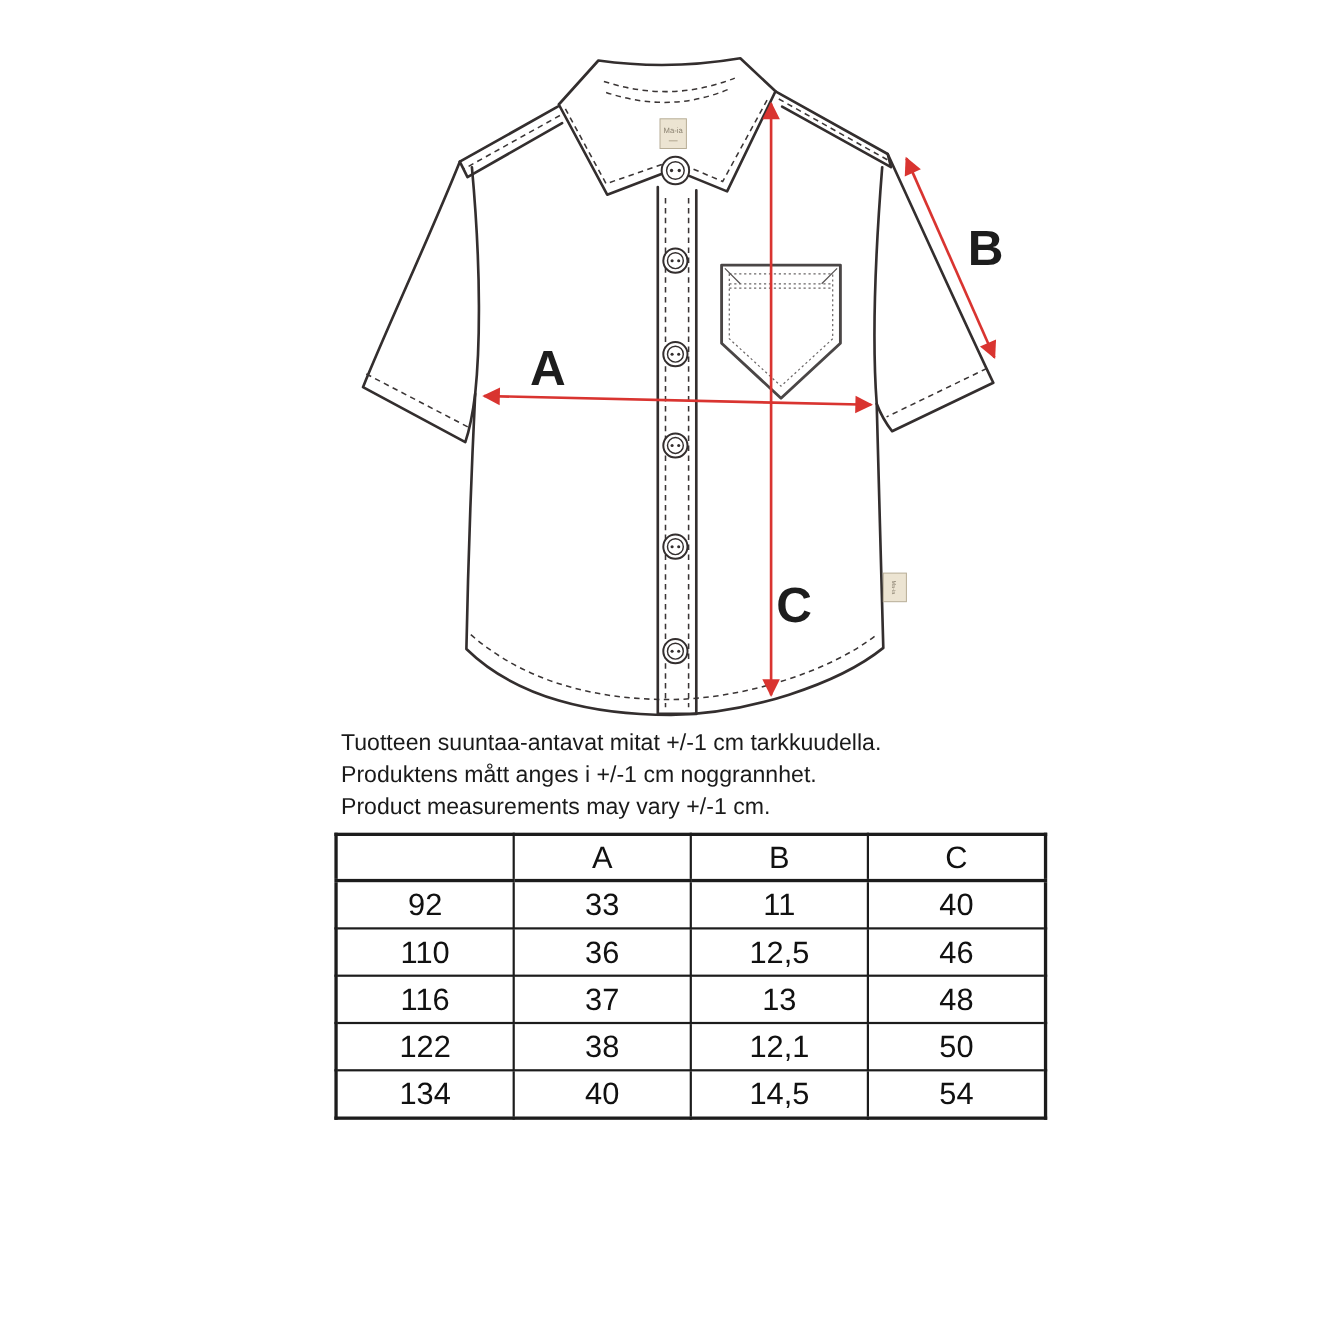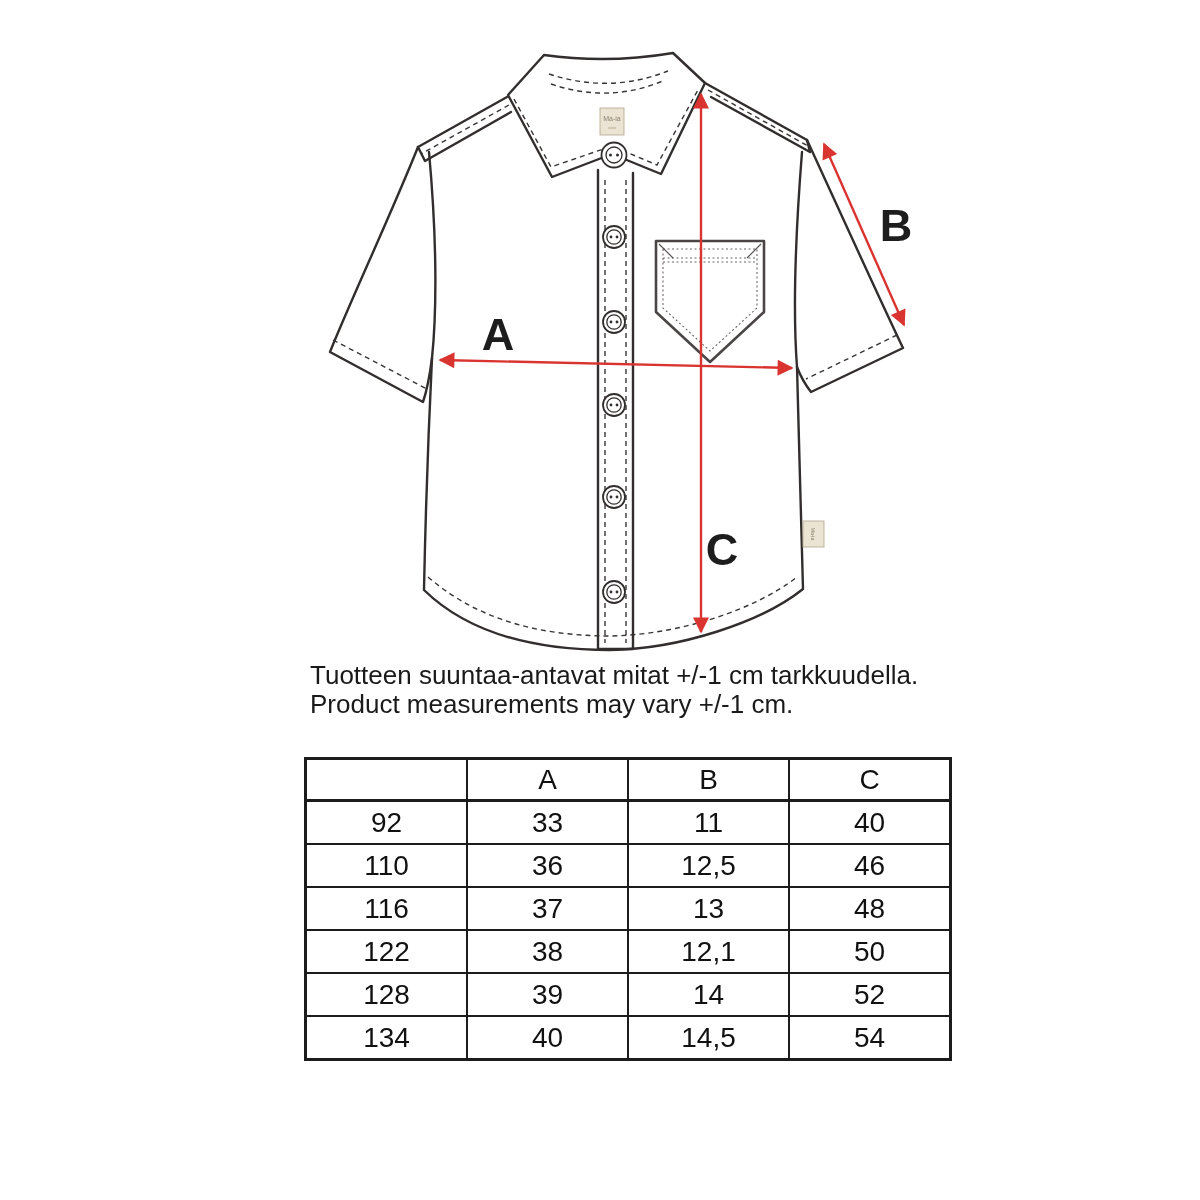"Tuotteen suuntaa-antavat mitat +/-1 cm" .notes { font-size: 26px -> 21px }
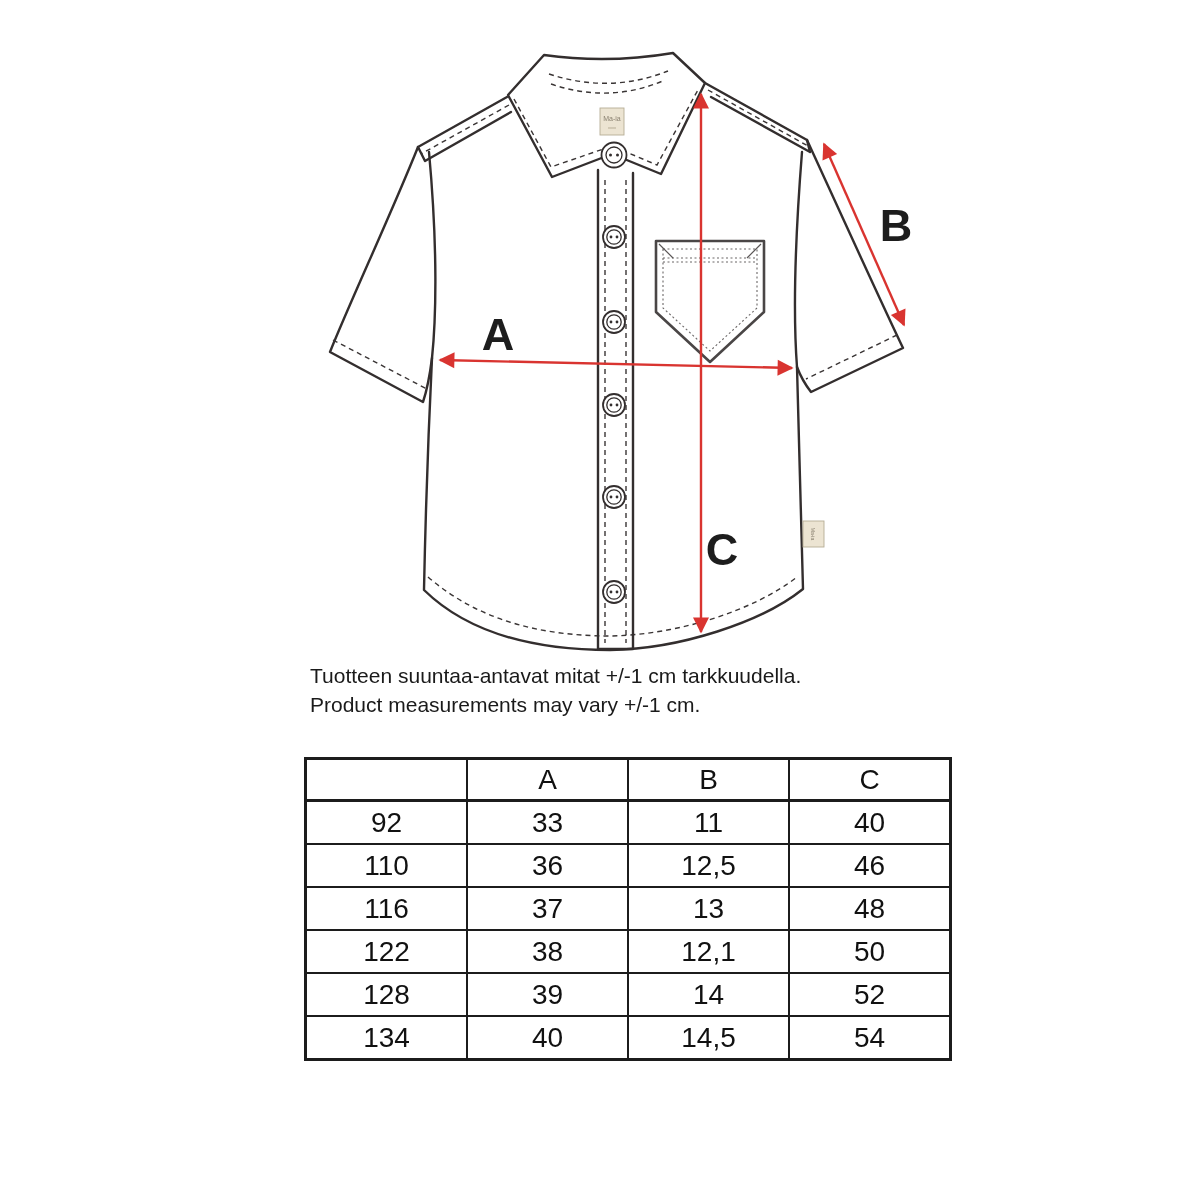"Produktens mått anges i +/-1" p { html: none -> <p>Produktens mått anges i +/-1 cm noggrannhet.</p> }
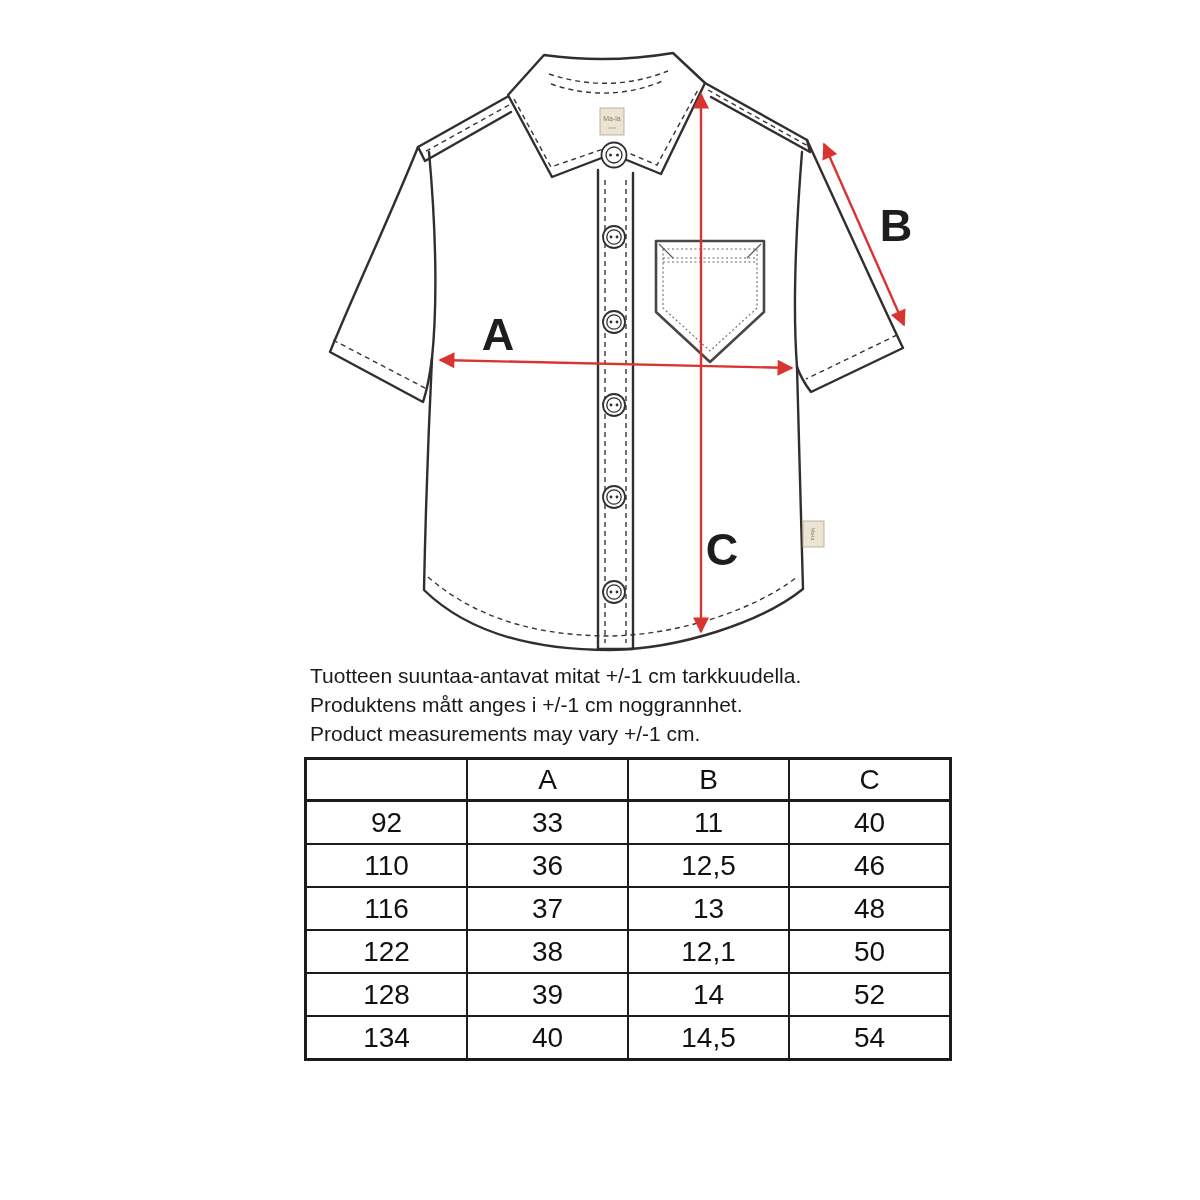"128" tr { html: <tr> <td>128</td> <td>39</td> <td>14</td> <td>52</td> </tr> -> none }
